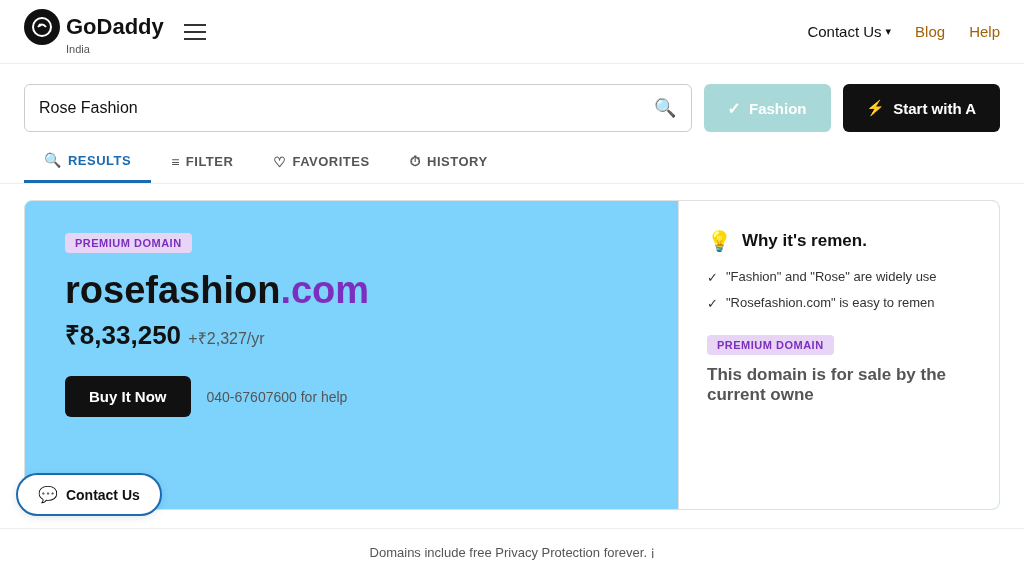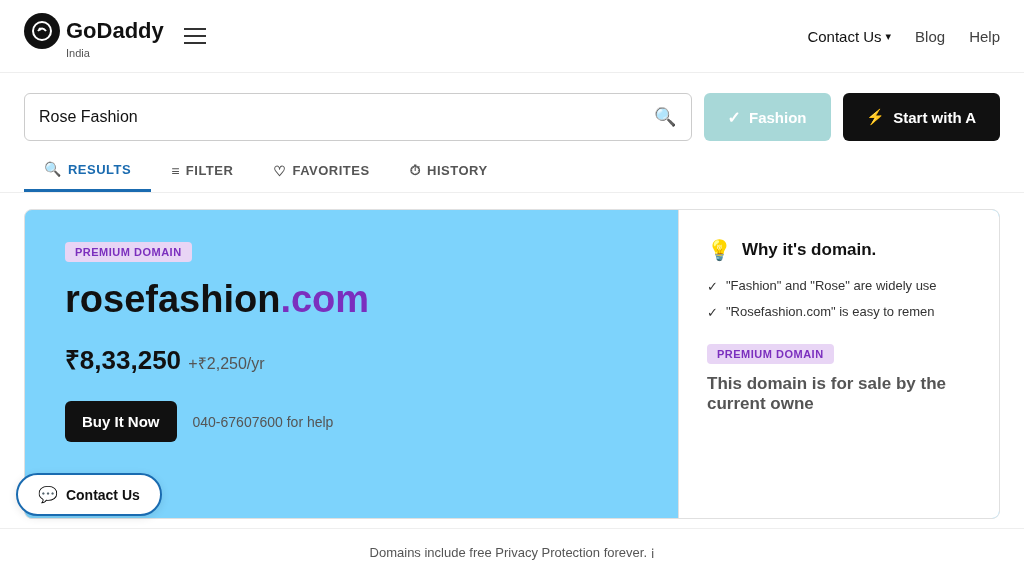"GoDaddy" .header { height: 73px -> 64px }
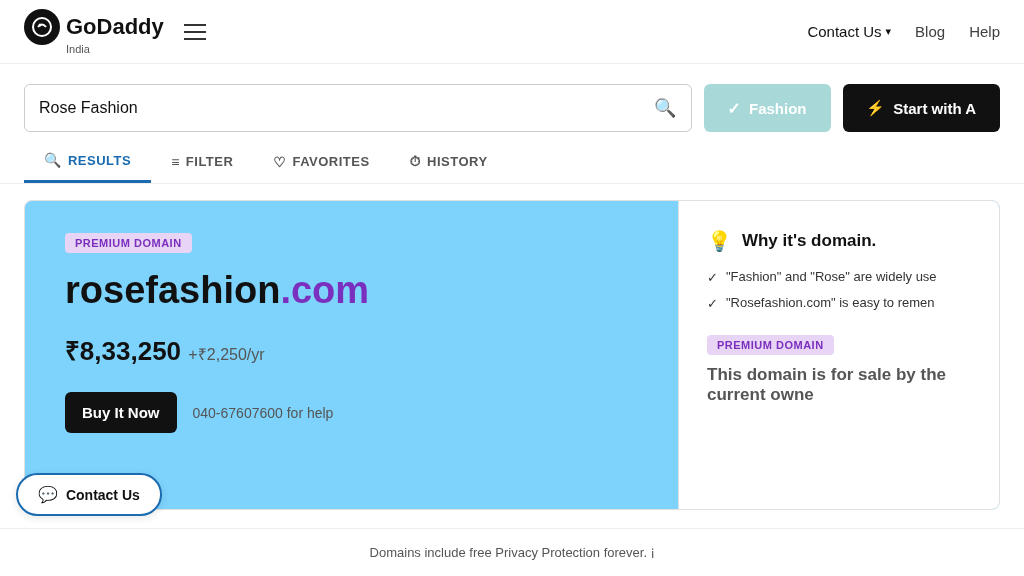"Blog" .nav-link { color: #404040 -> #a16207 }
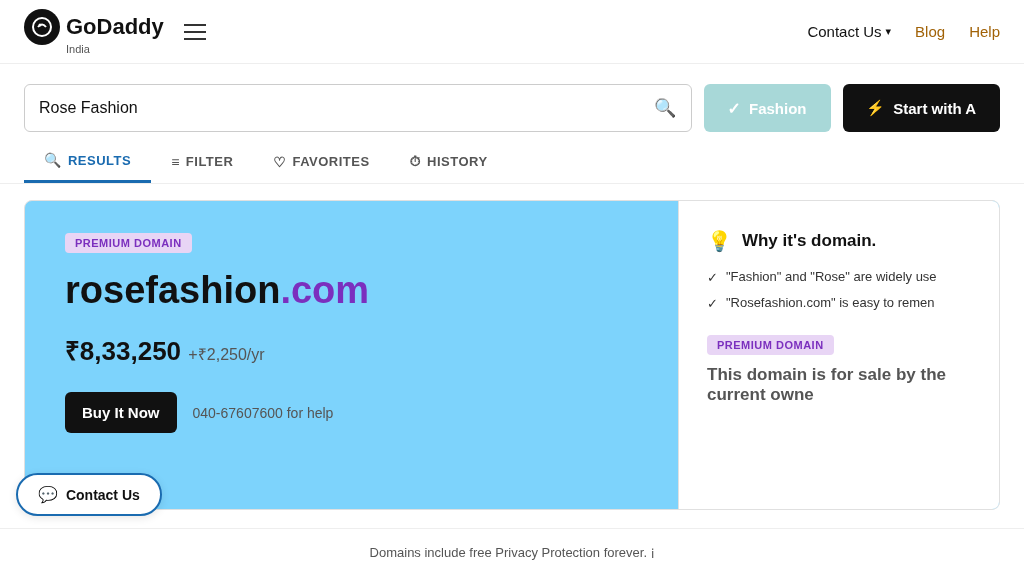"Why it's domain." span { text: domain -> remen }
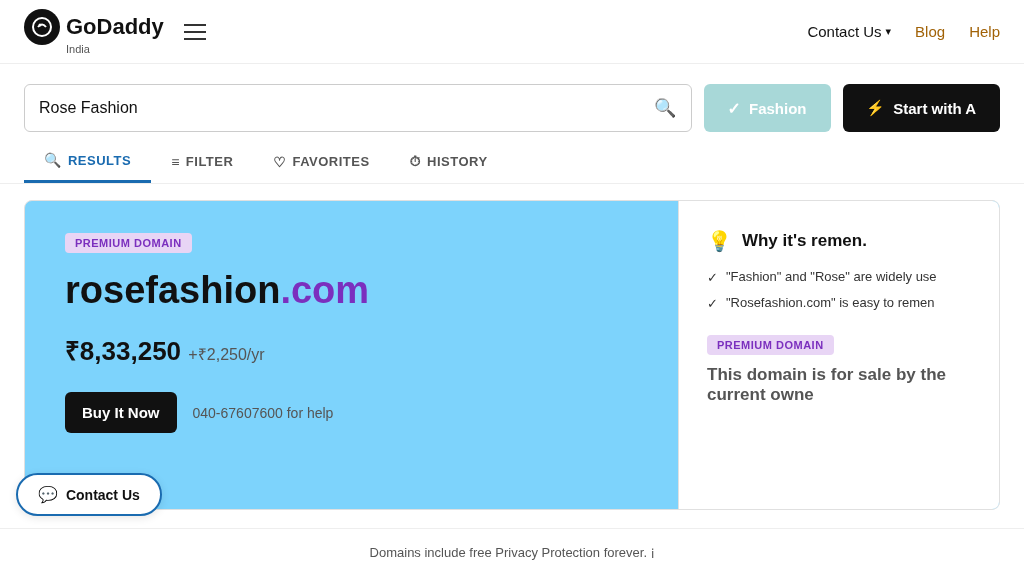"rosefashion.com" .domain-name { margin-bottom: 20px -> 4px }
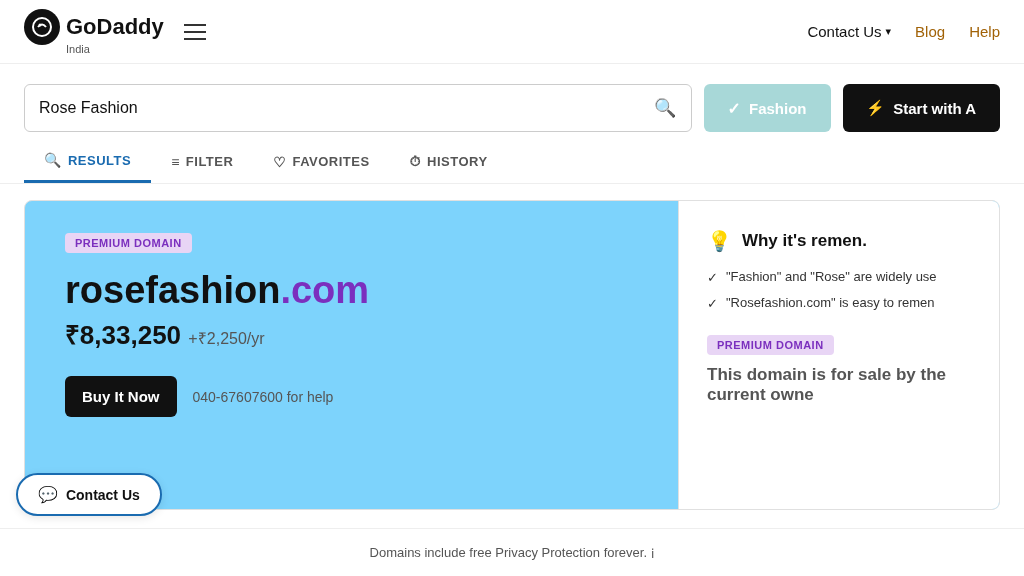"+₹2,250/yr" span.renewal { text: 2,250/yr -> 2,327/yr }
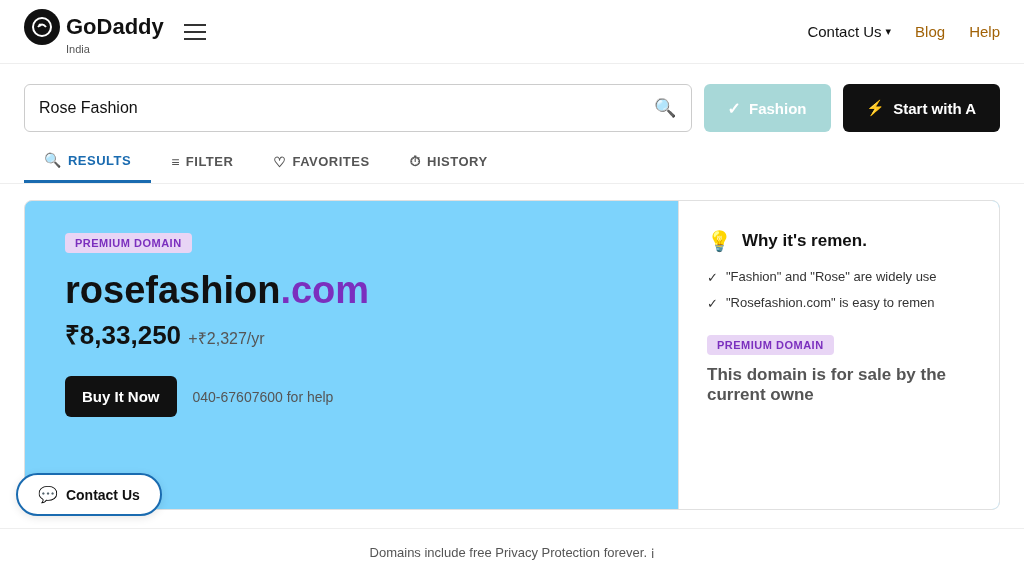"Buy It Now" .btn-buy { padding: 12px 17px -> 12px 24px }
